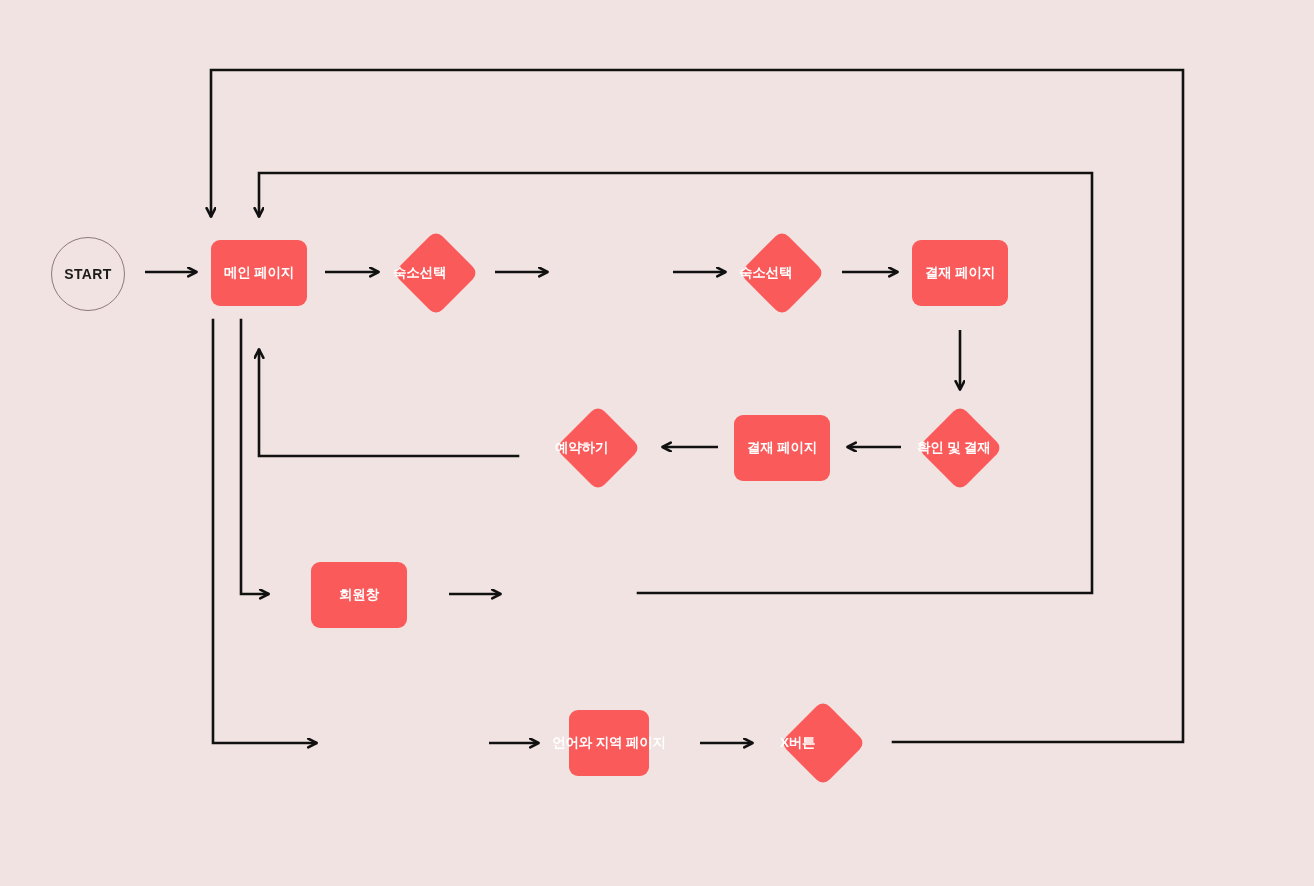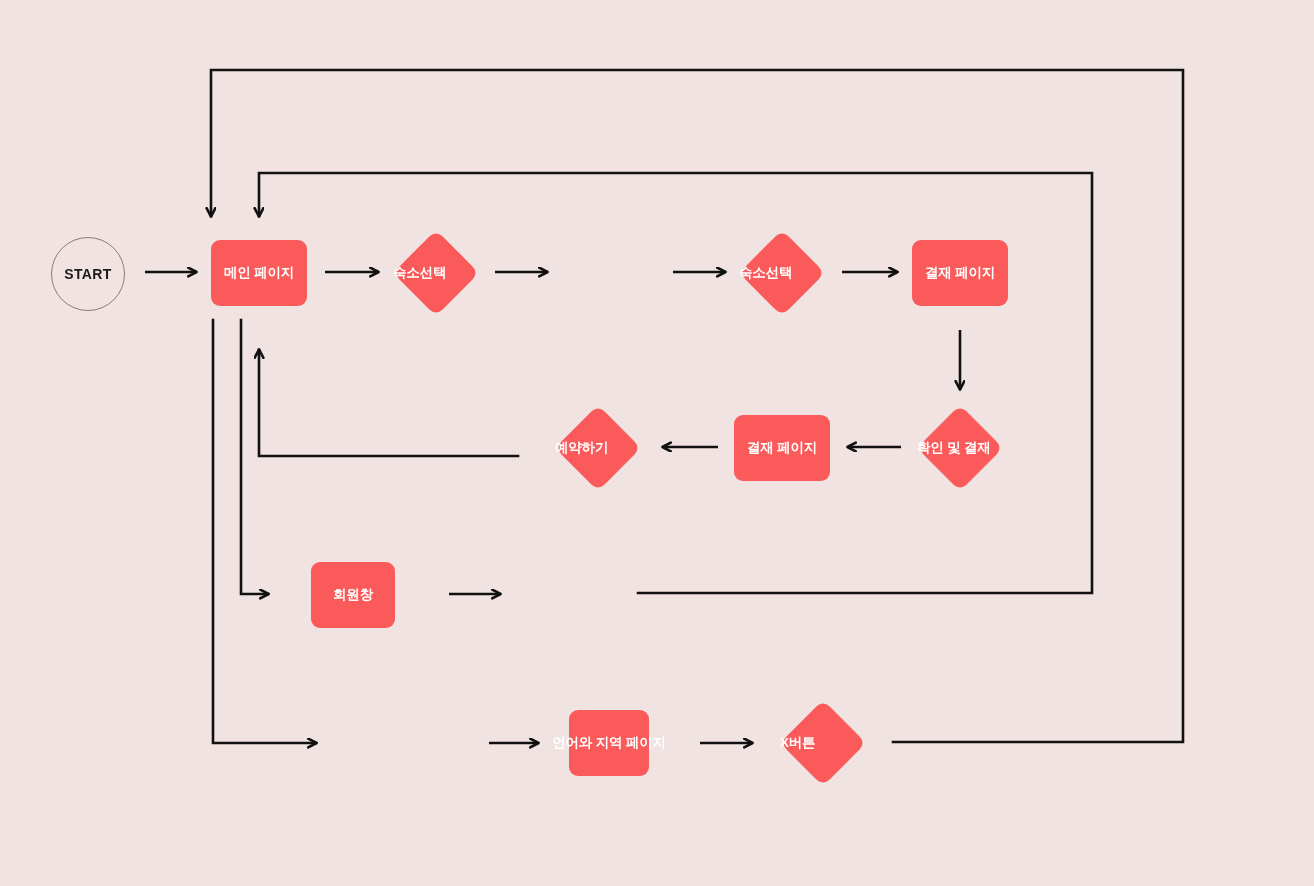"회원창" div.node { width: 84px -> 96px }
